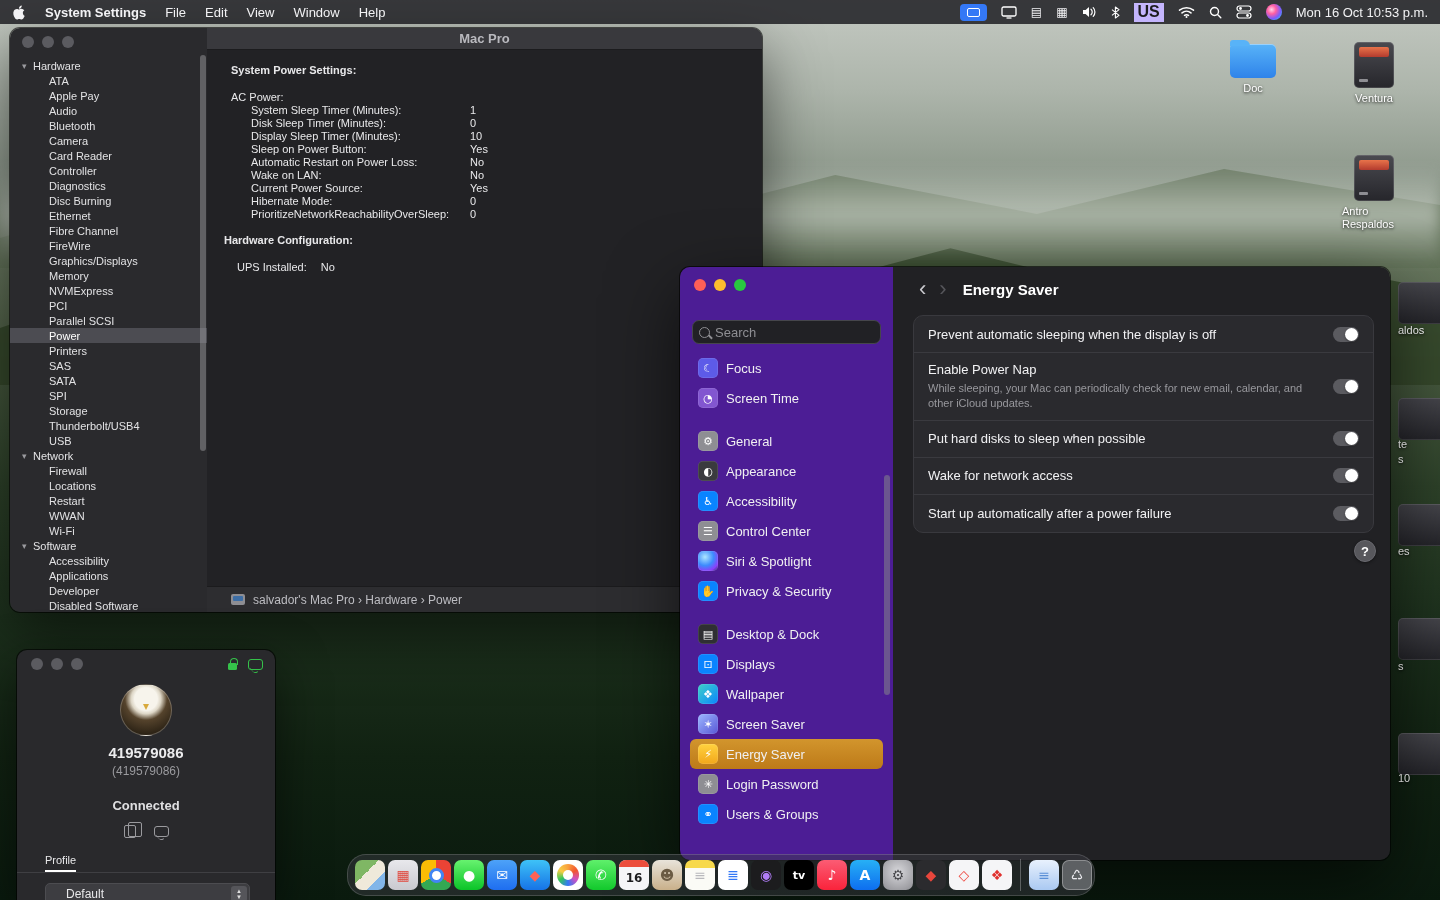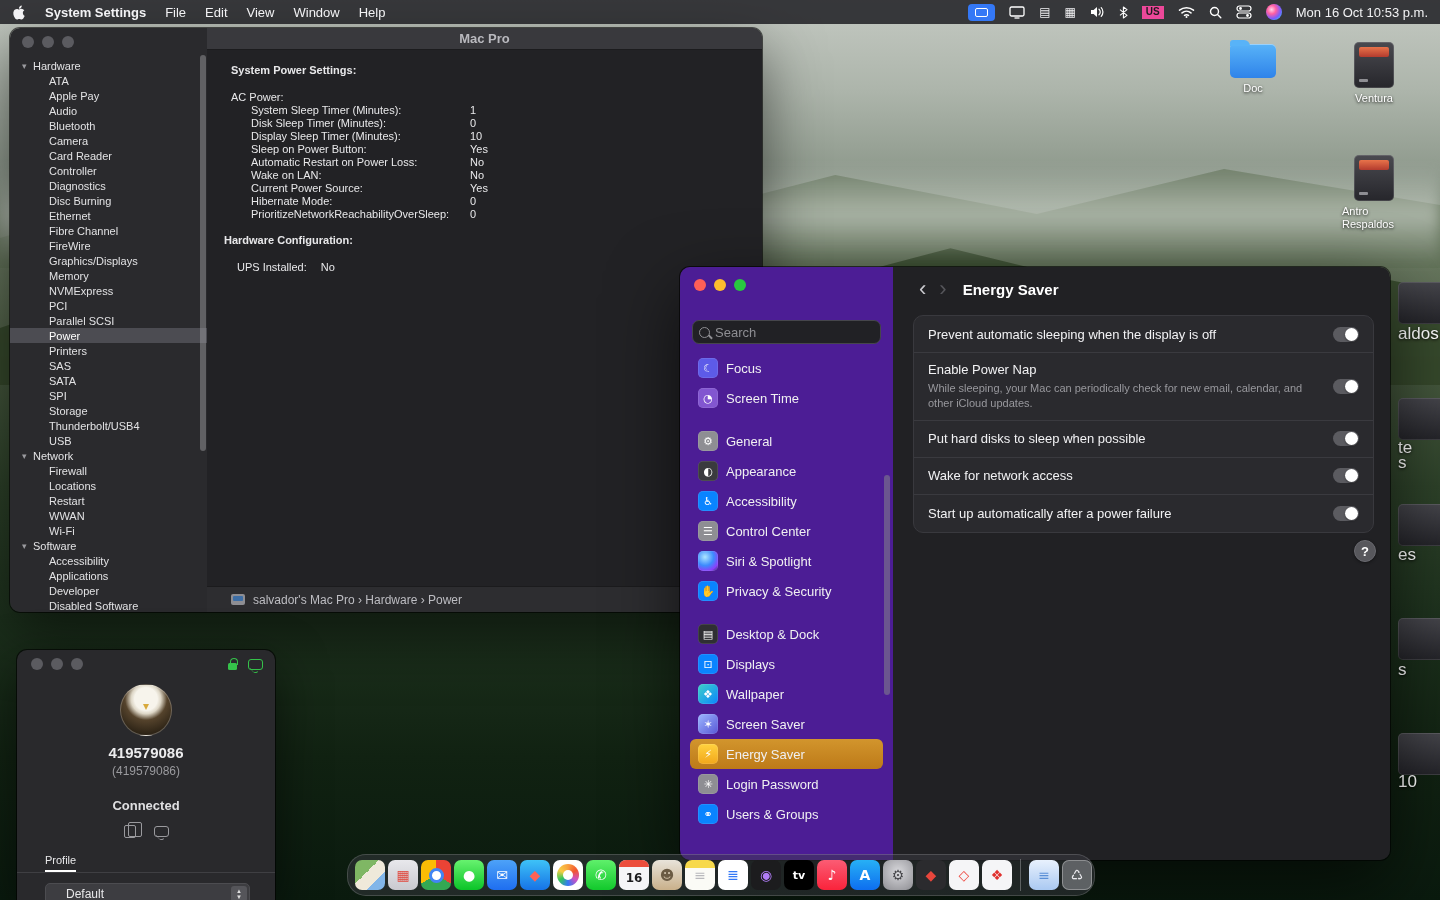"US" .kb { background: #ec4899 -> #c4b5fd; font-size: 10px -> 16px }
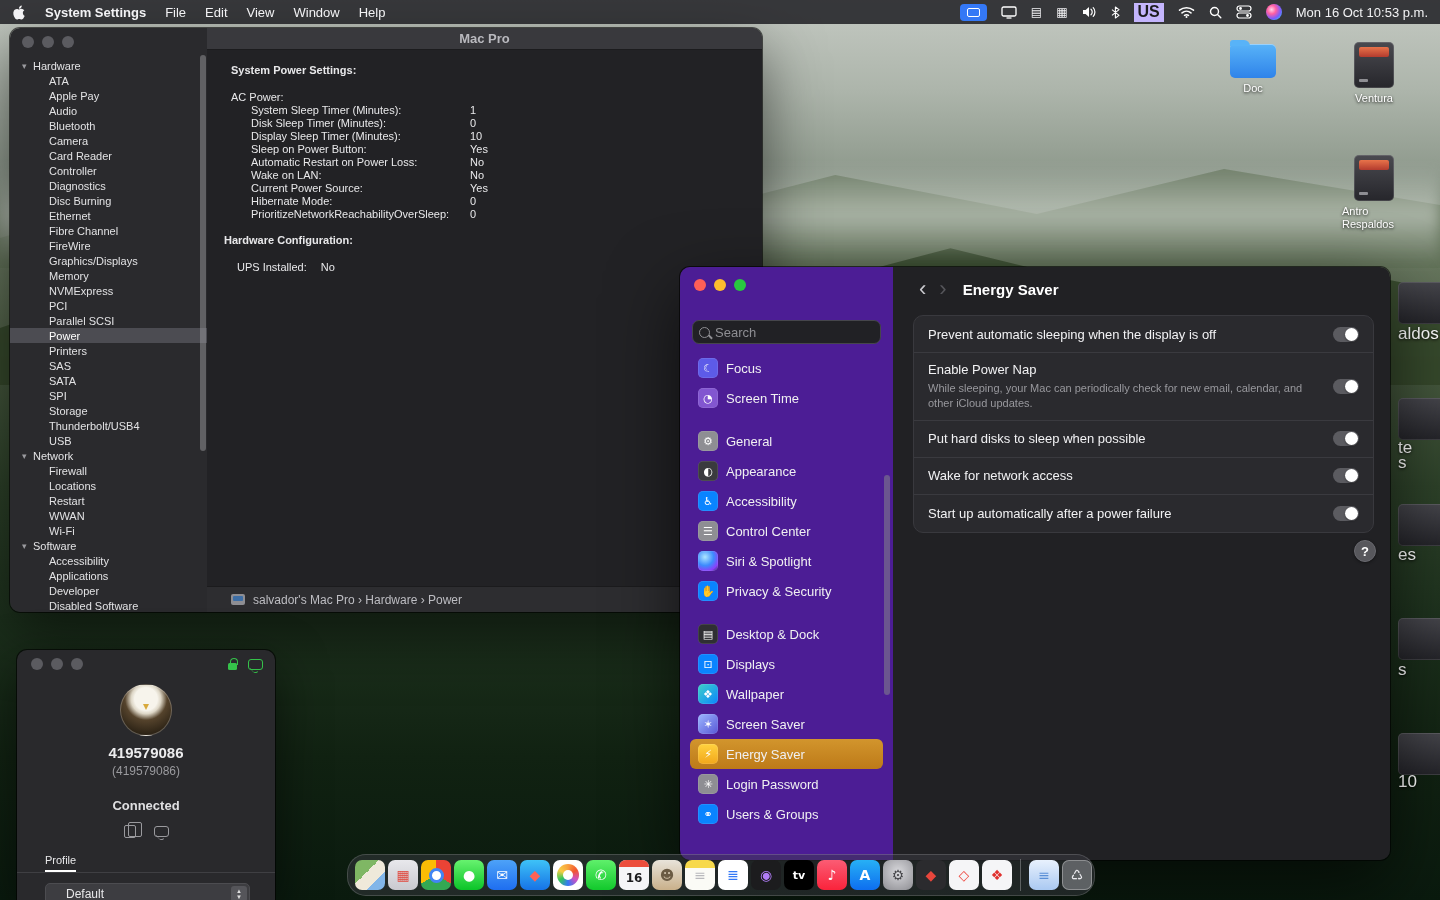"aldos" .edge-label { font-size: 17px -> 11px }
